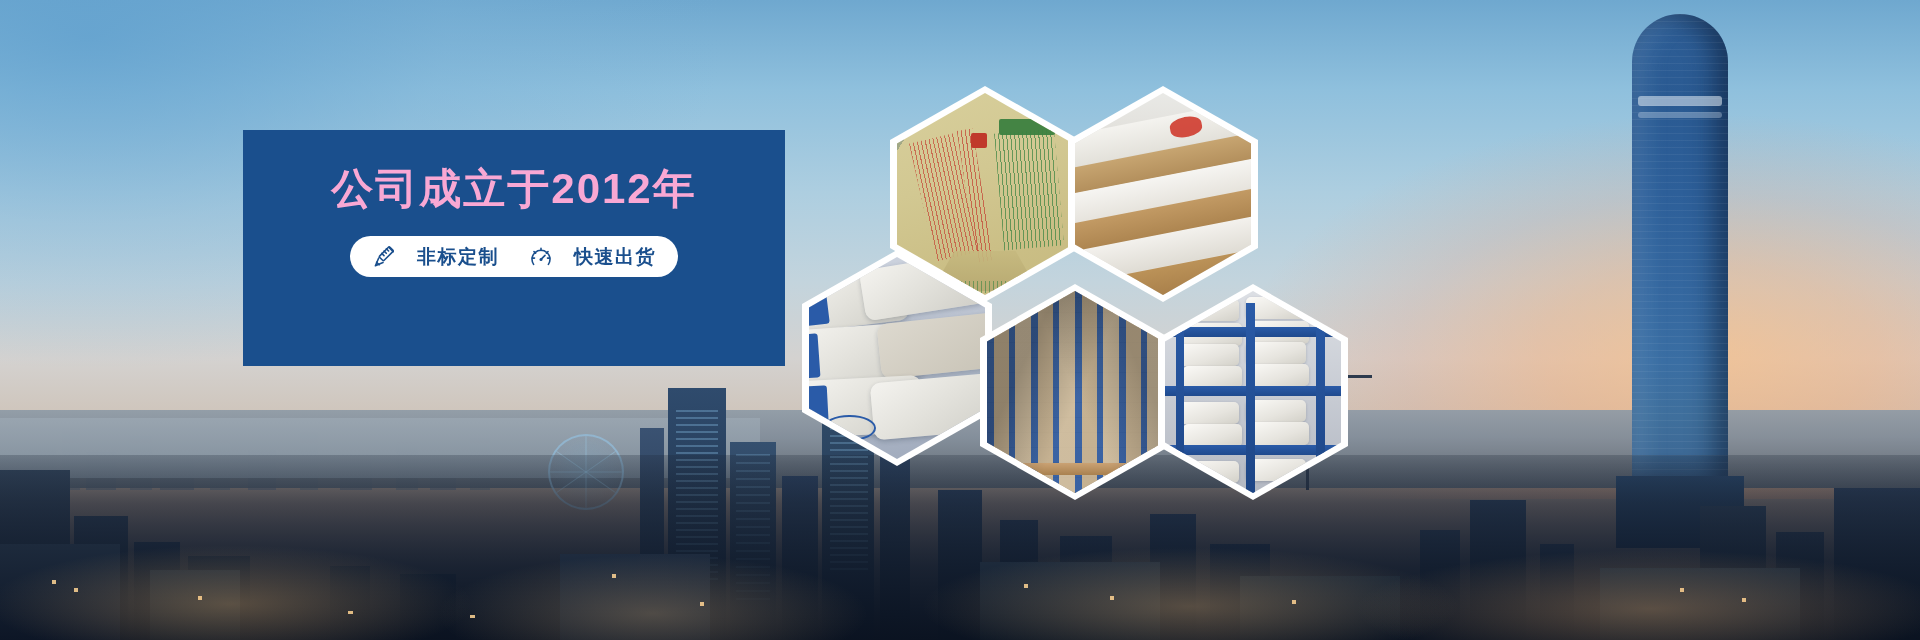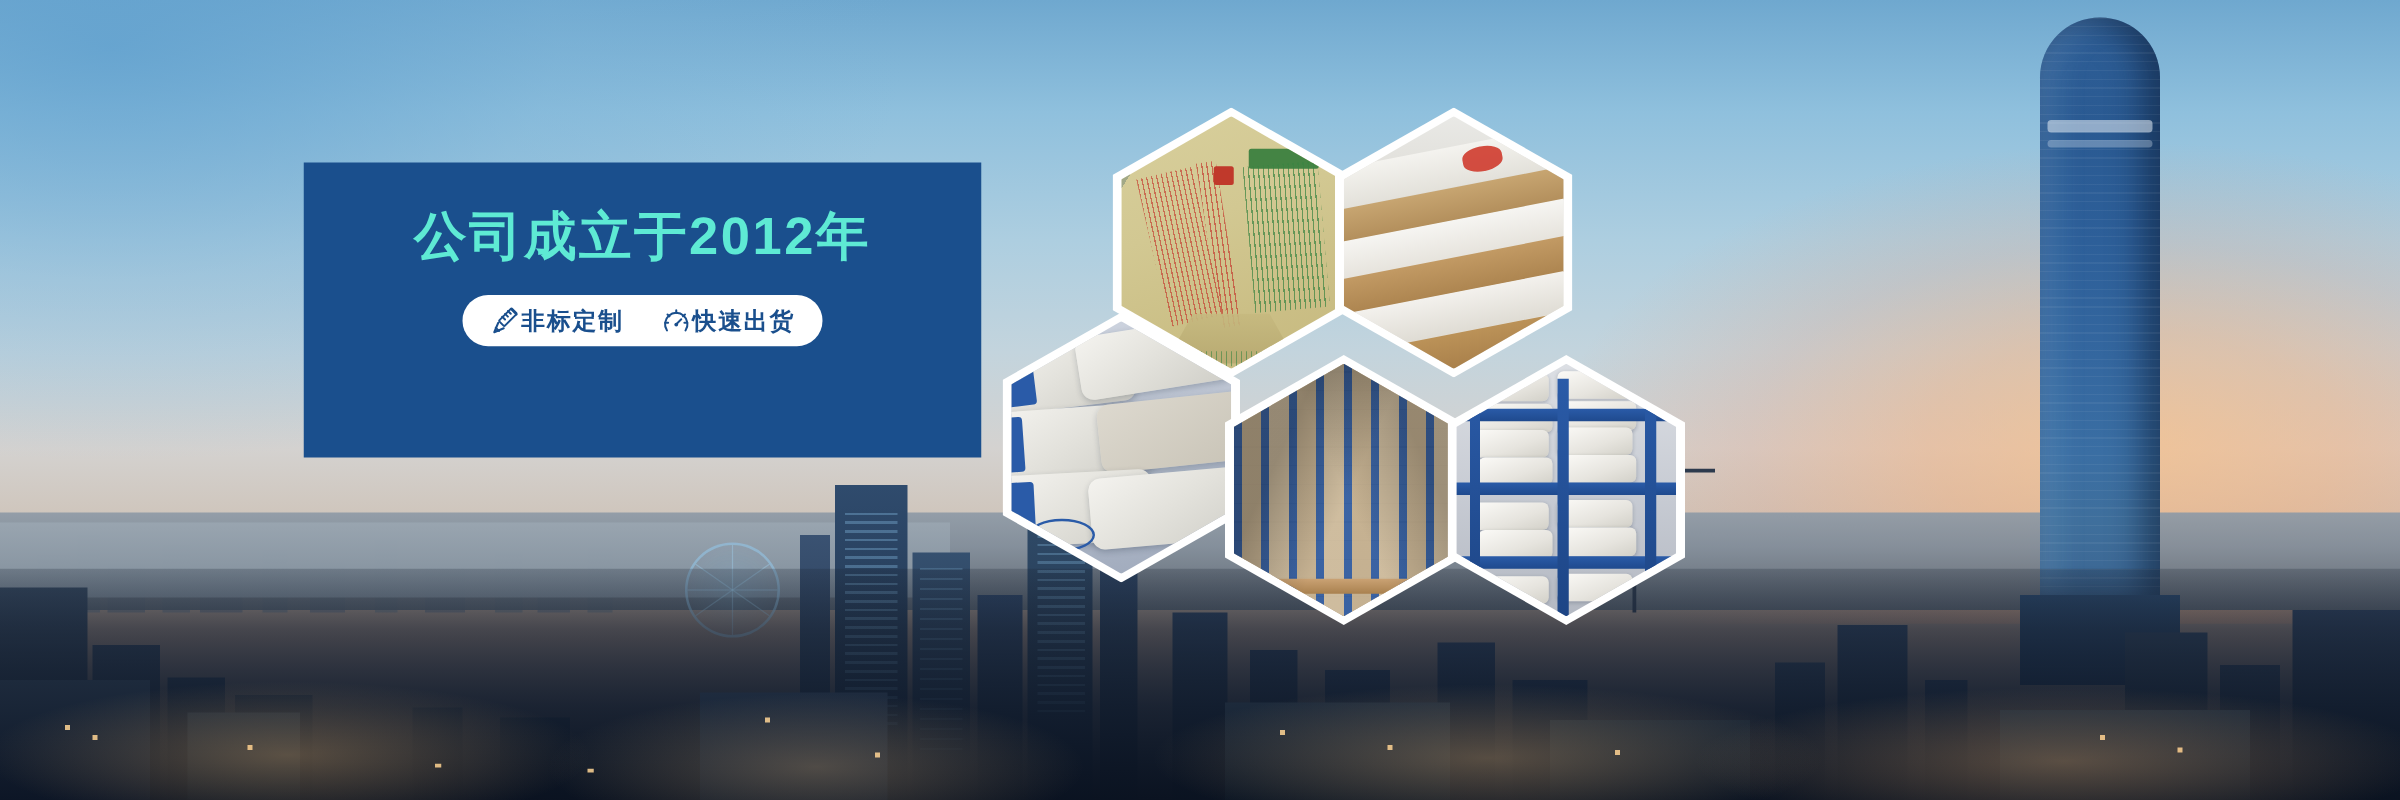"公司成立于2012年" .panel-title { color: #5eead4 -> #f9a8d4 }
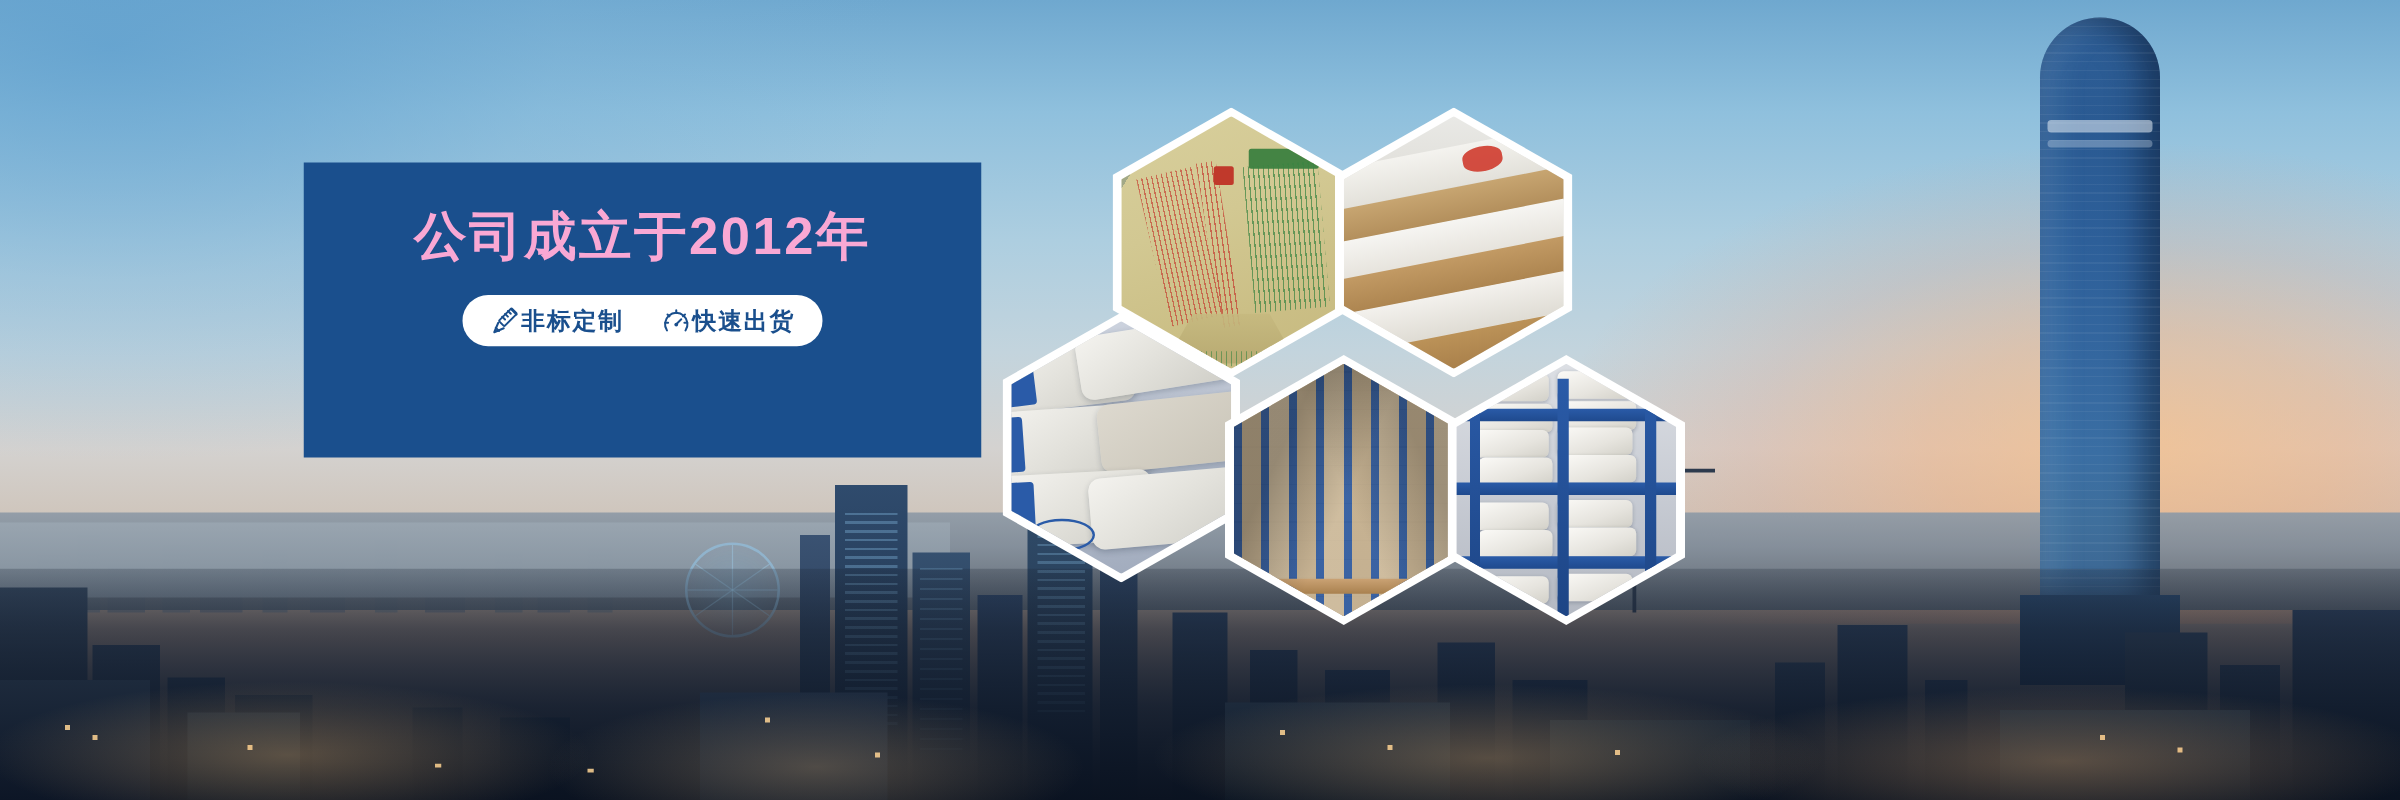"非标定制" .pill-item { gap: 1px -> 21px }
